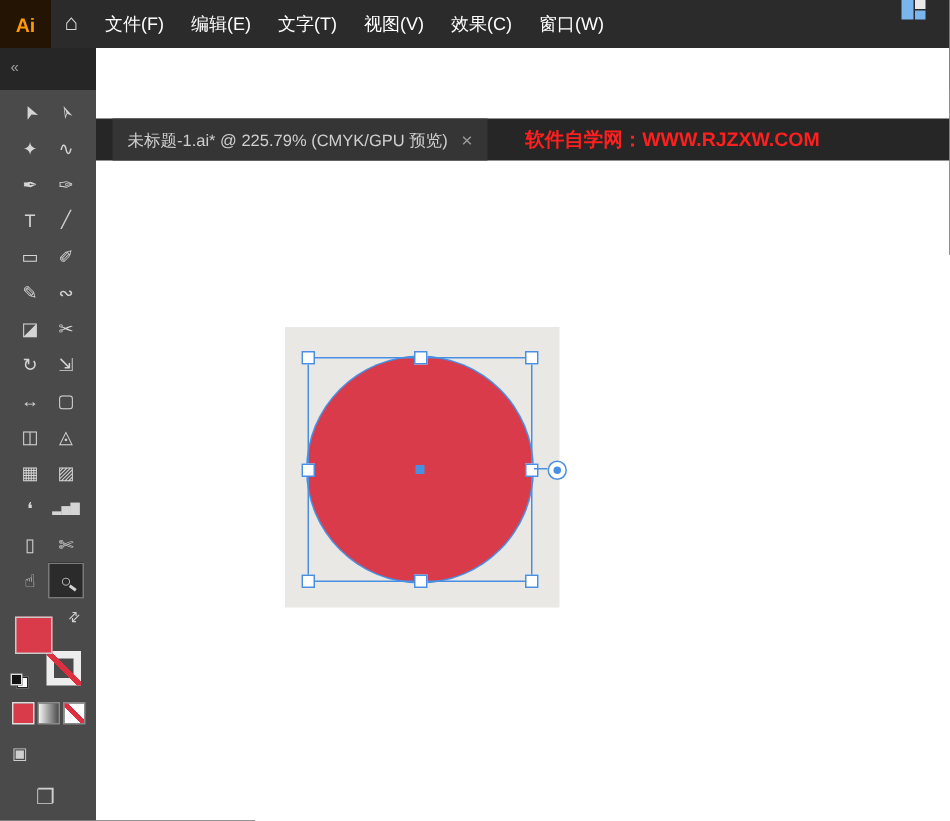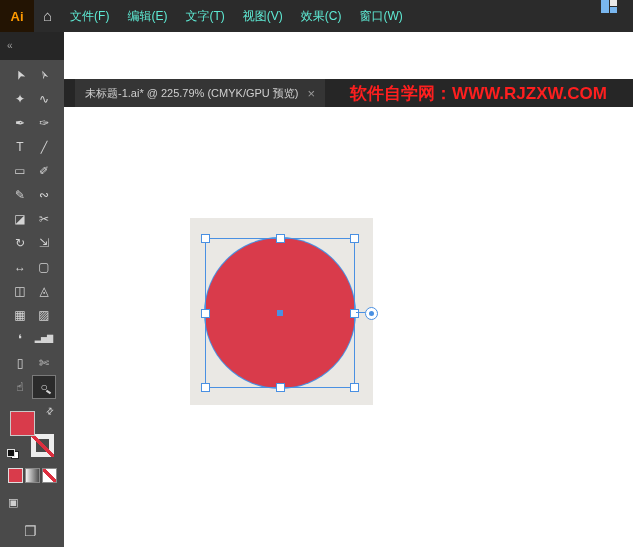"文件(F)" .menu-item { color: #5eead4 -> #ffffff }
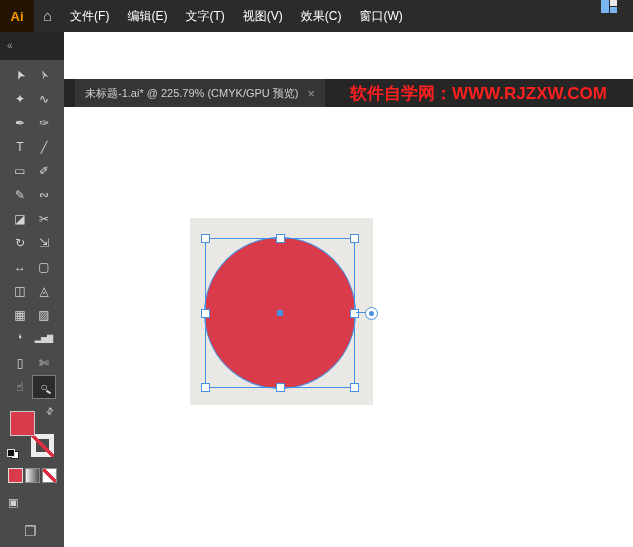"软件自学网：WWW.RJZXW.COM" .watermark { font-size: 17px -> 13px }
